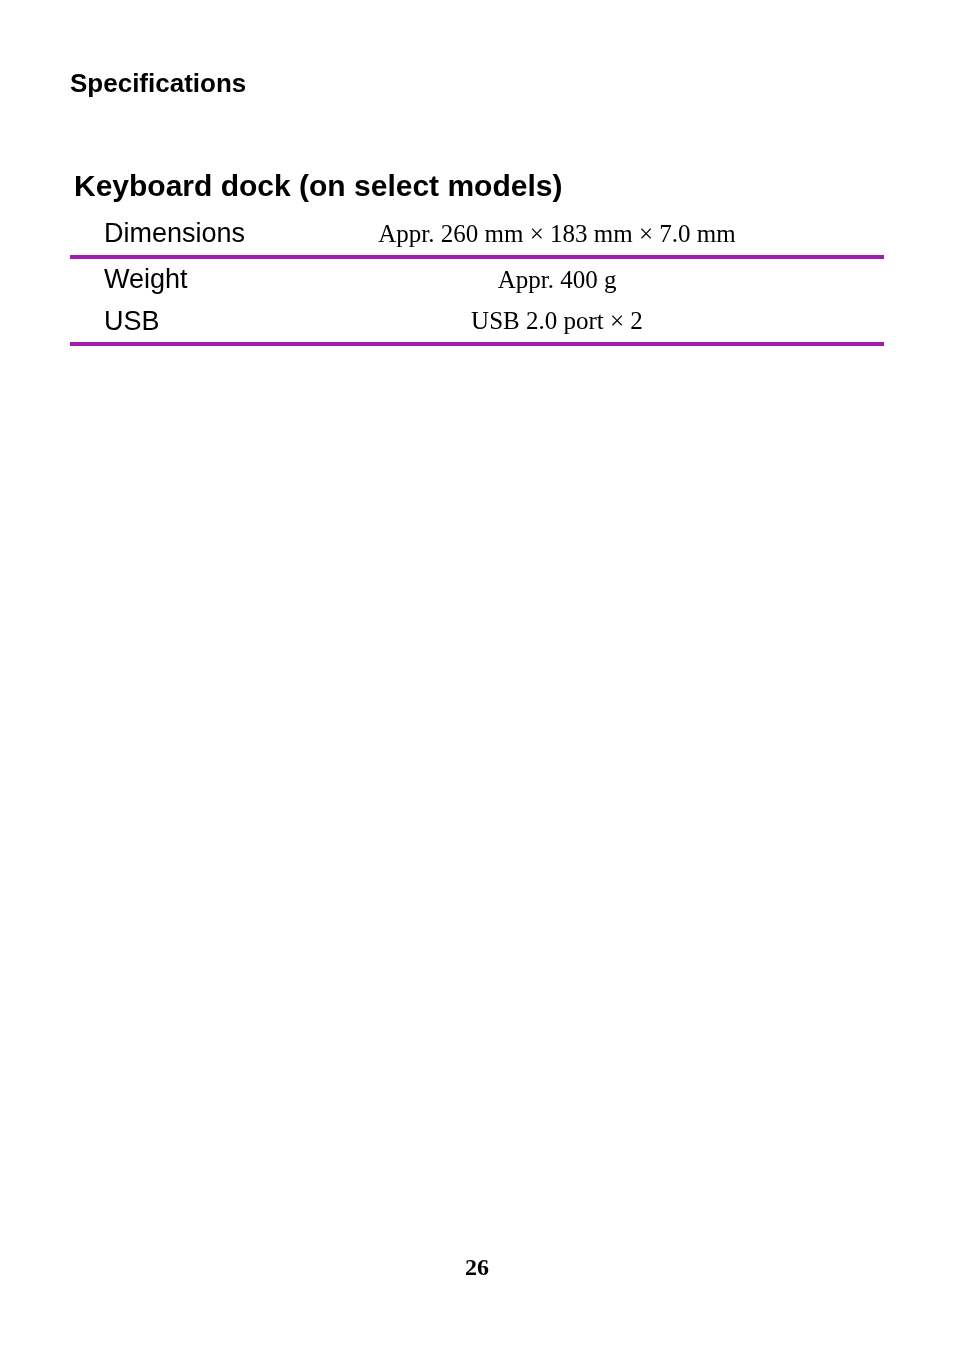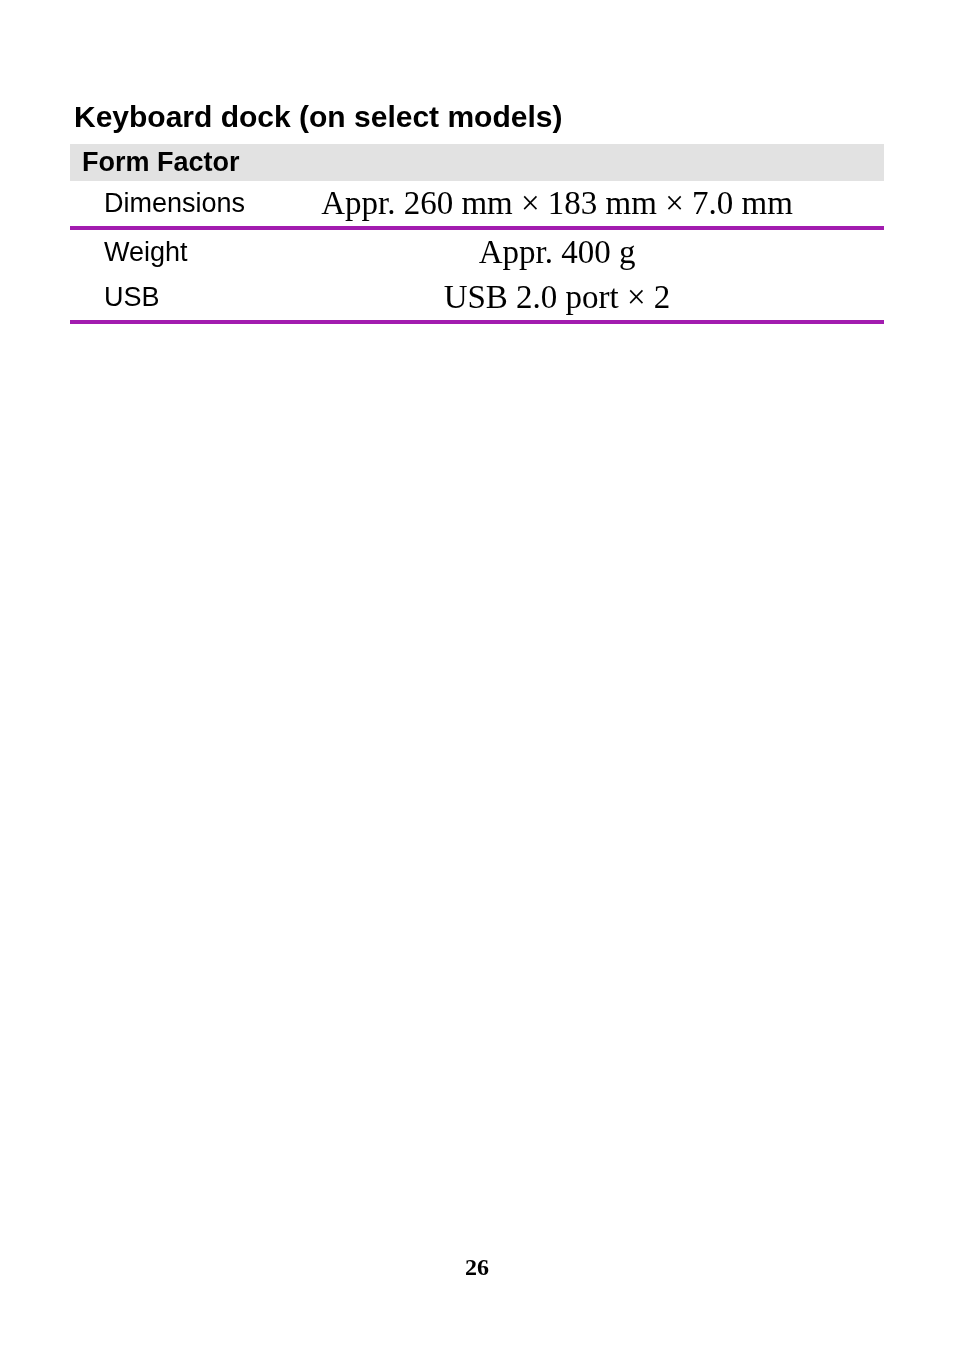"Specifications" div.page-header { html: none -> <div>Specifications</div> }
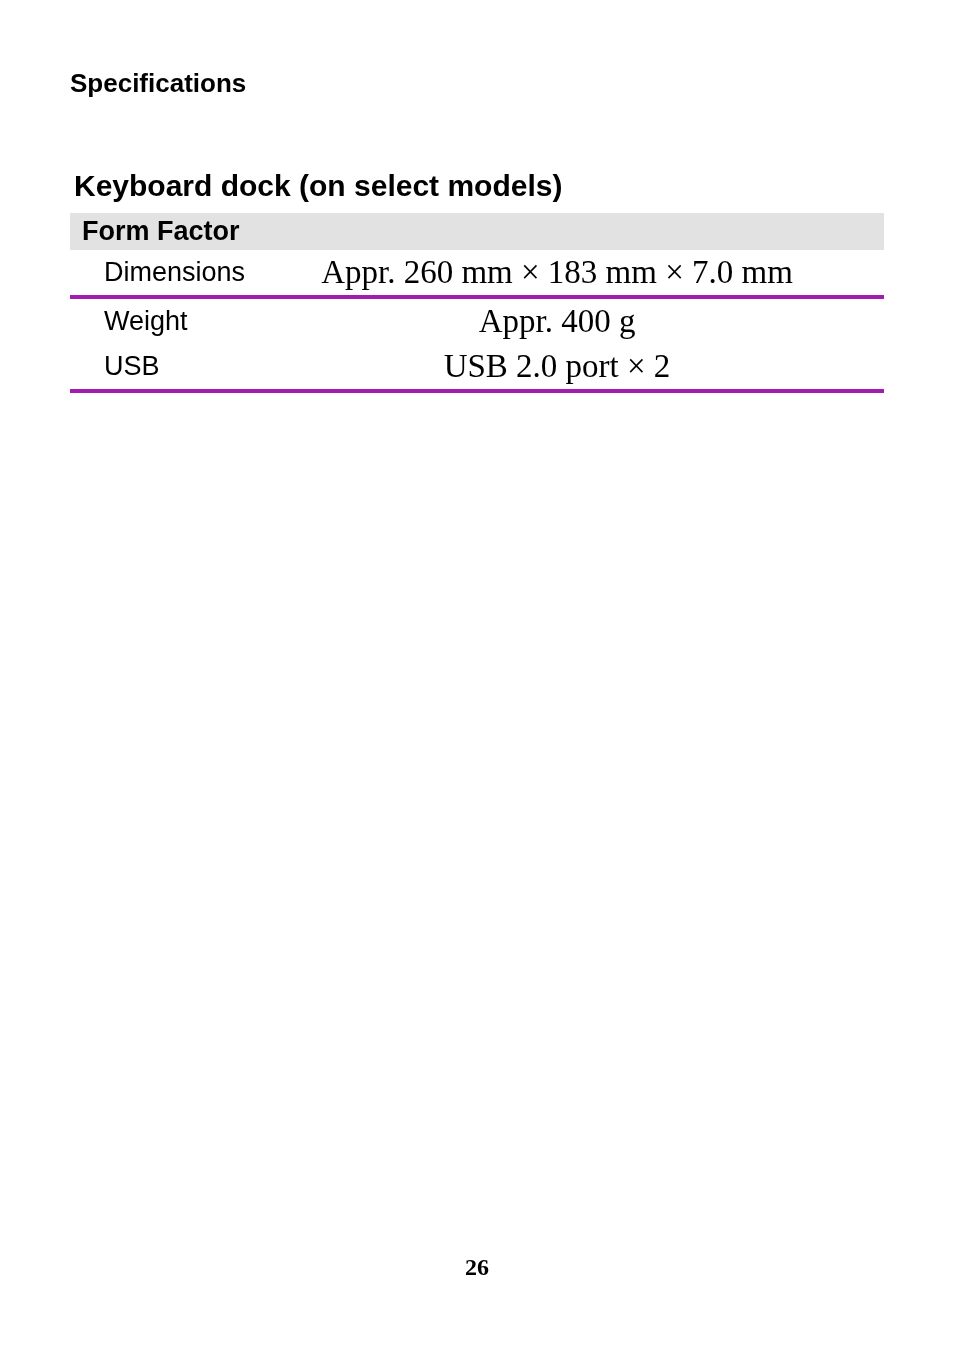"Form Factor" tr.group-row { html: <tr> <td>Form Factor</td> </tr> -> none }
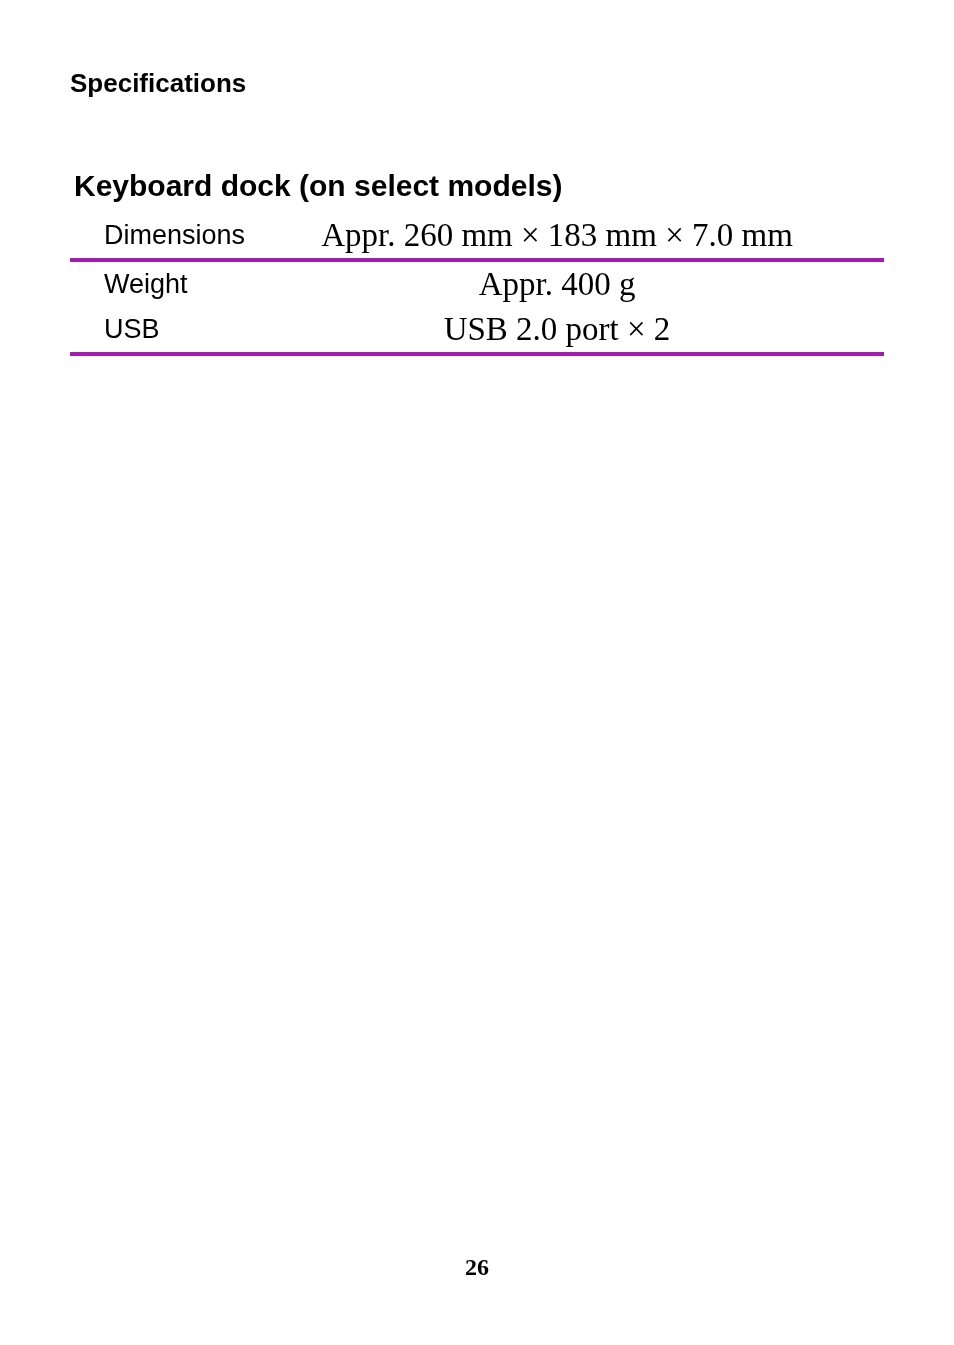"Appr. 260 mm × 183" .value-cell { font-size: 33px -> 25px }
